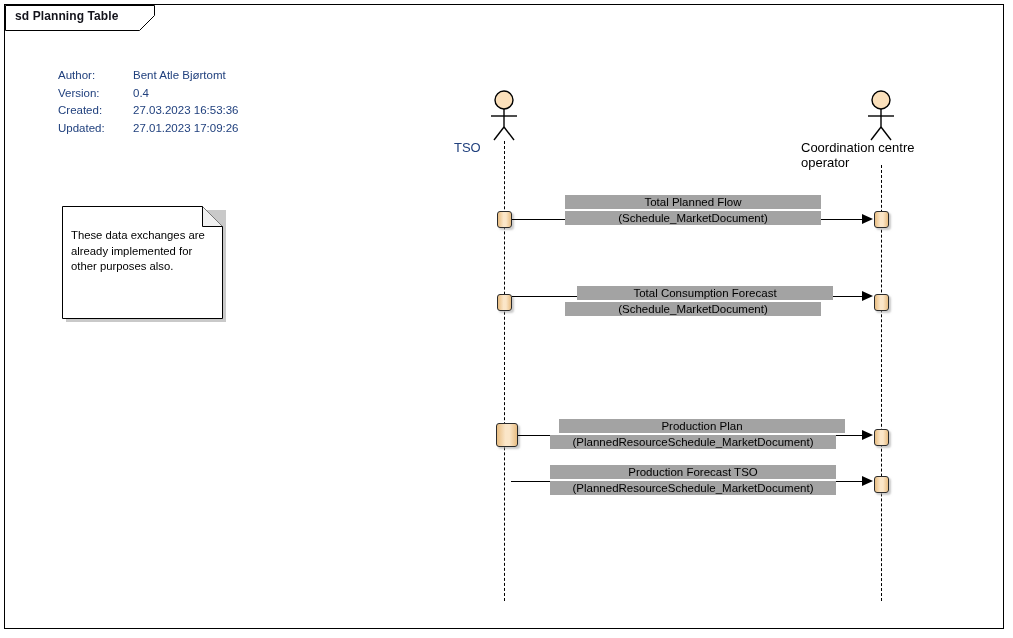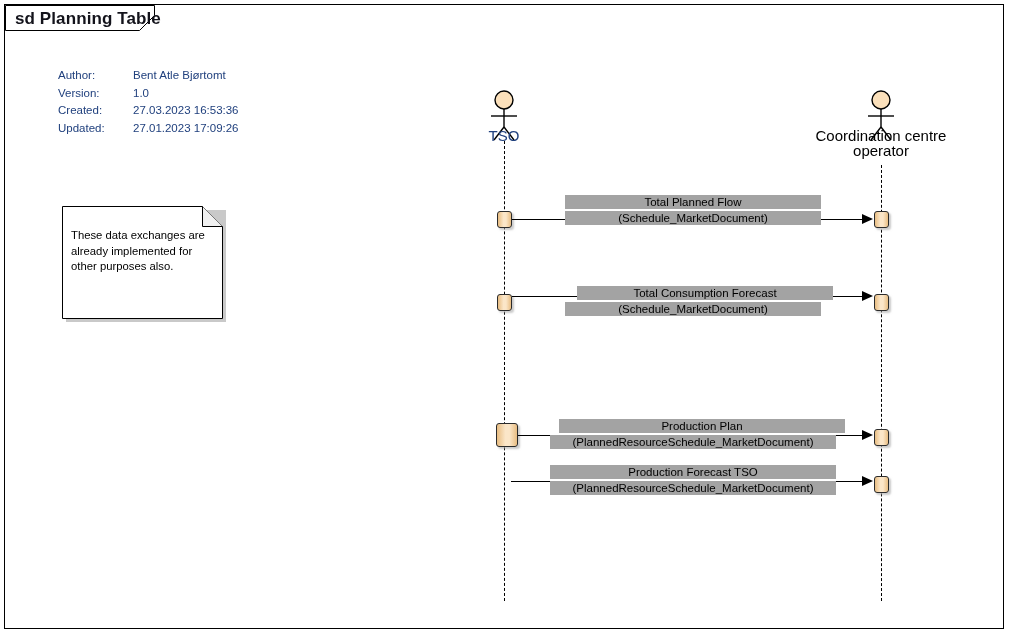"sd Planning Table" #frame-title-tab .tab-label { font-size: 17px -> 12px }
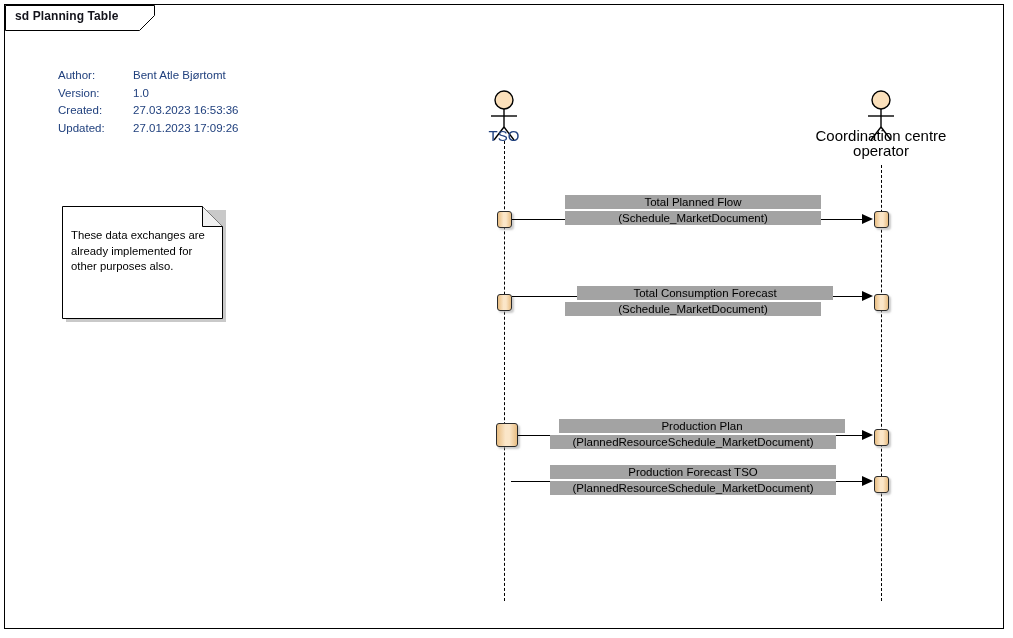"1.0" span.meta-val { text: 1.0 -> 0.4 }
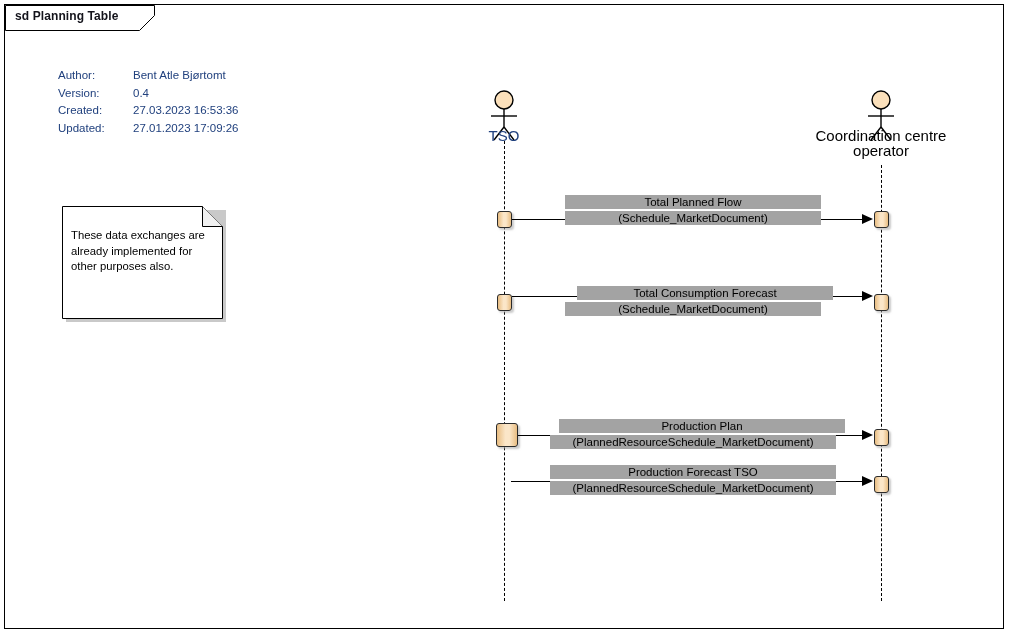"TSO" .actor .actor-label { font-size: 15px -> 13px; text-align: center -> left; top: 40px -> 52px }
